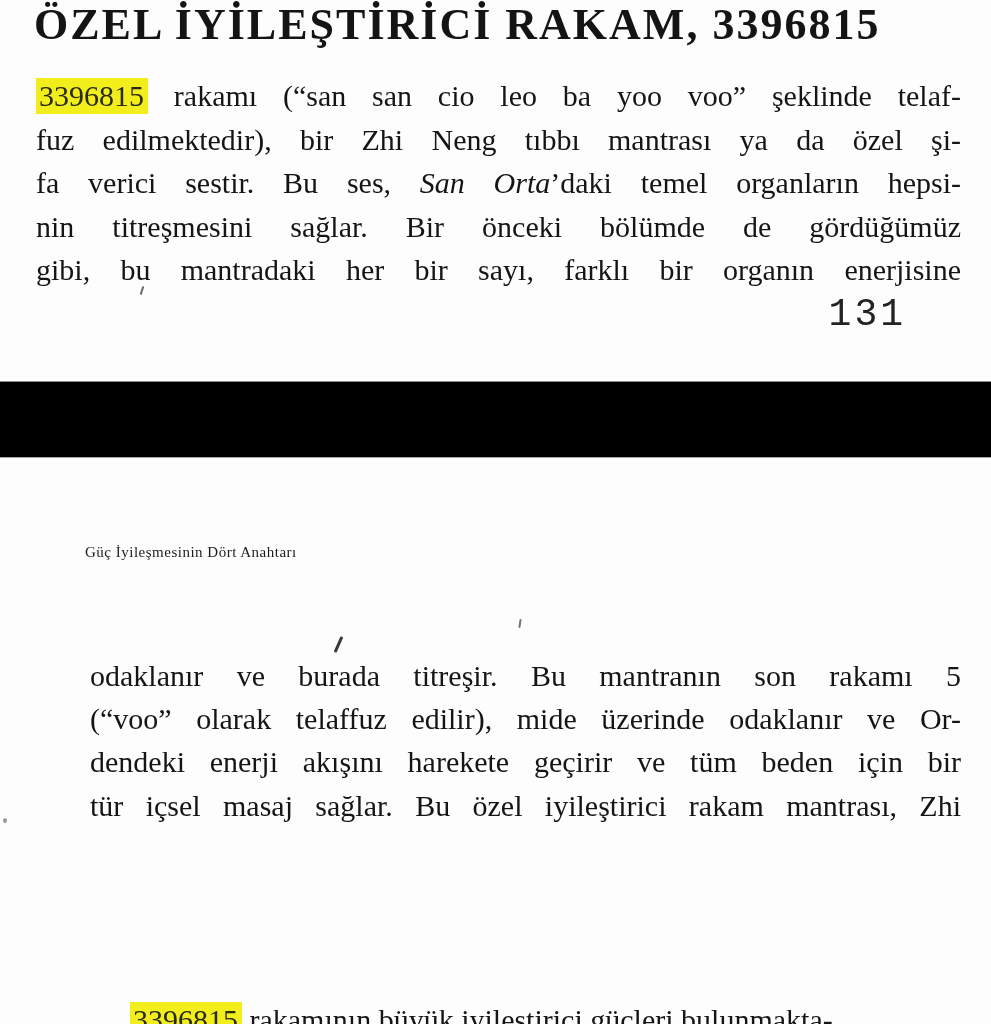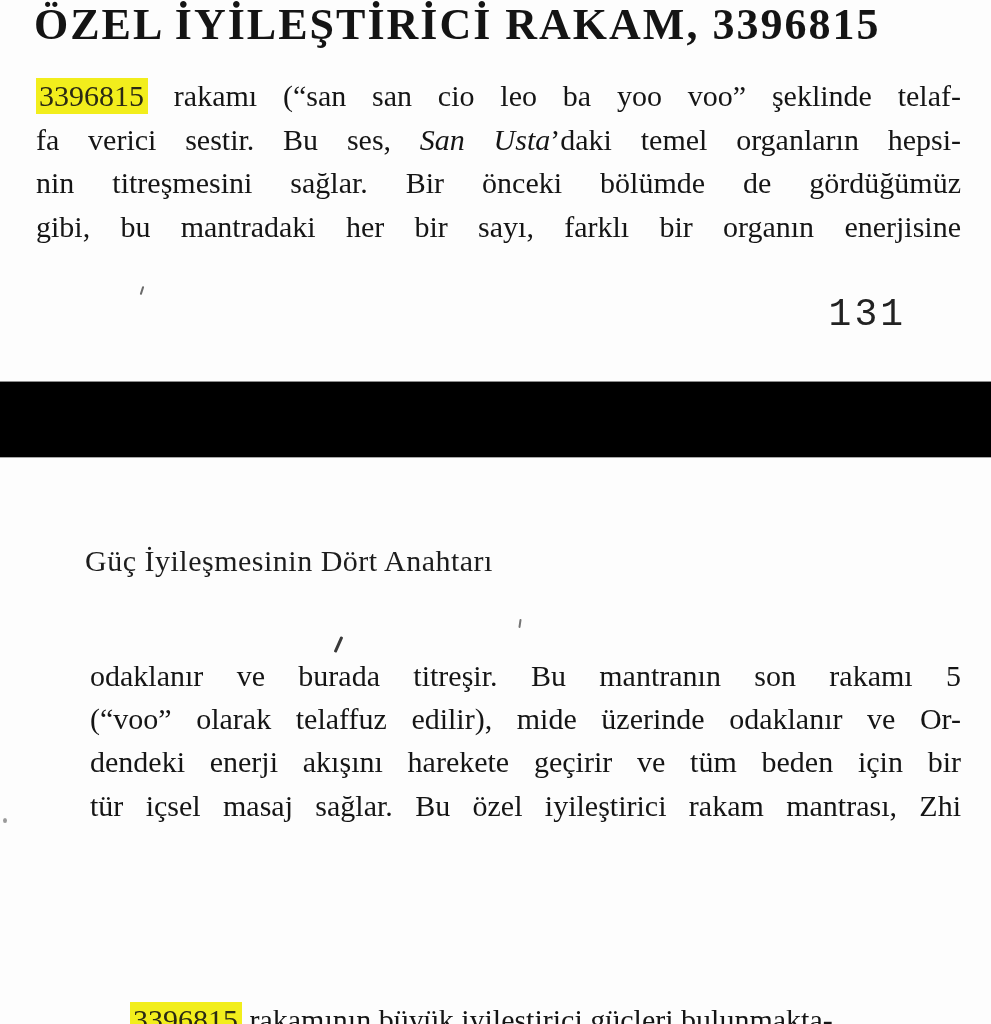"fuz edilmektedir), bir Zhi Neng" div.jline { html: none -> <div>fuz edilmektedir), bir Zhi Neng tıbbı mantrası ya da özel şi-</div> }
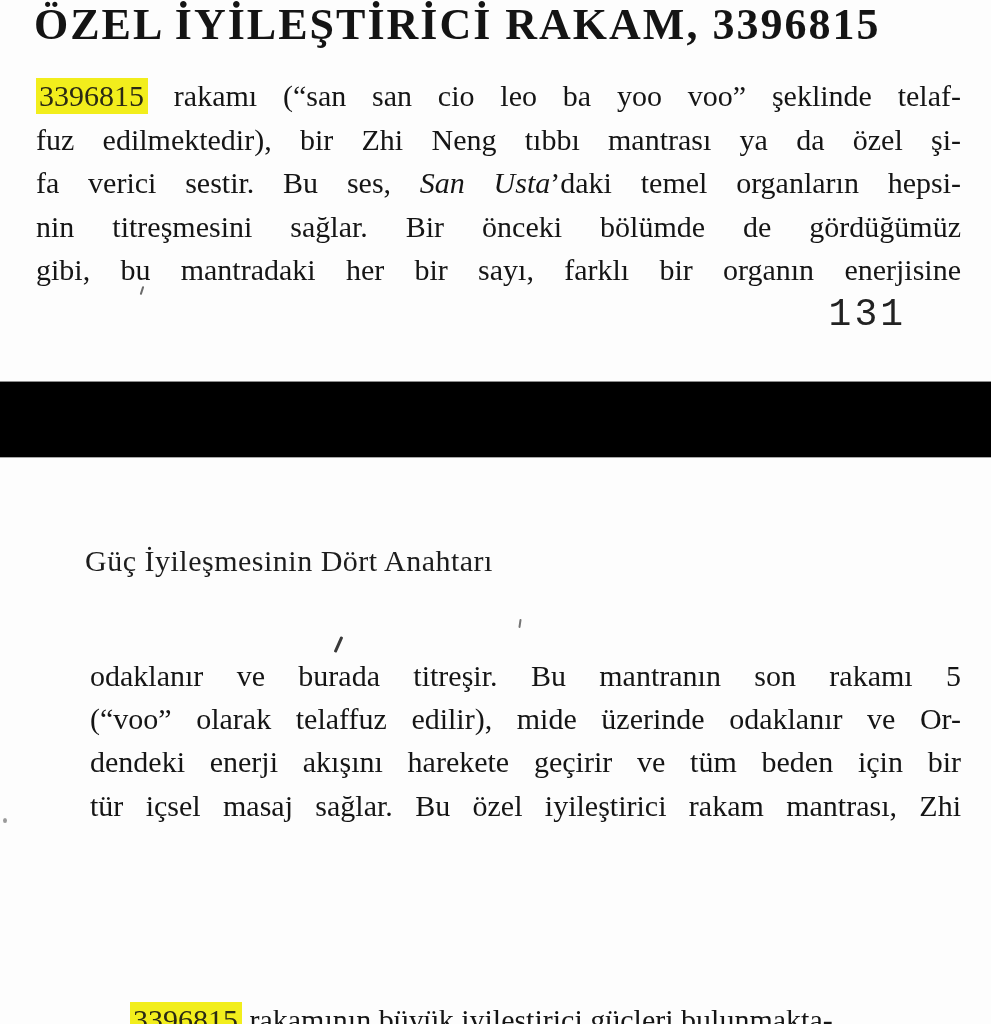"San Usta" span.it { text: Usta -> Orta }
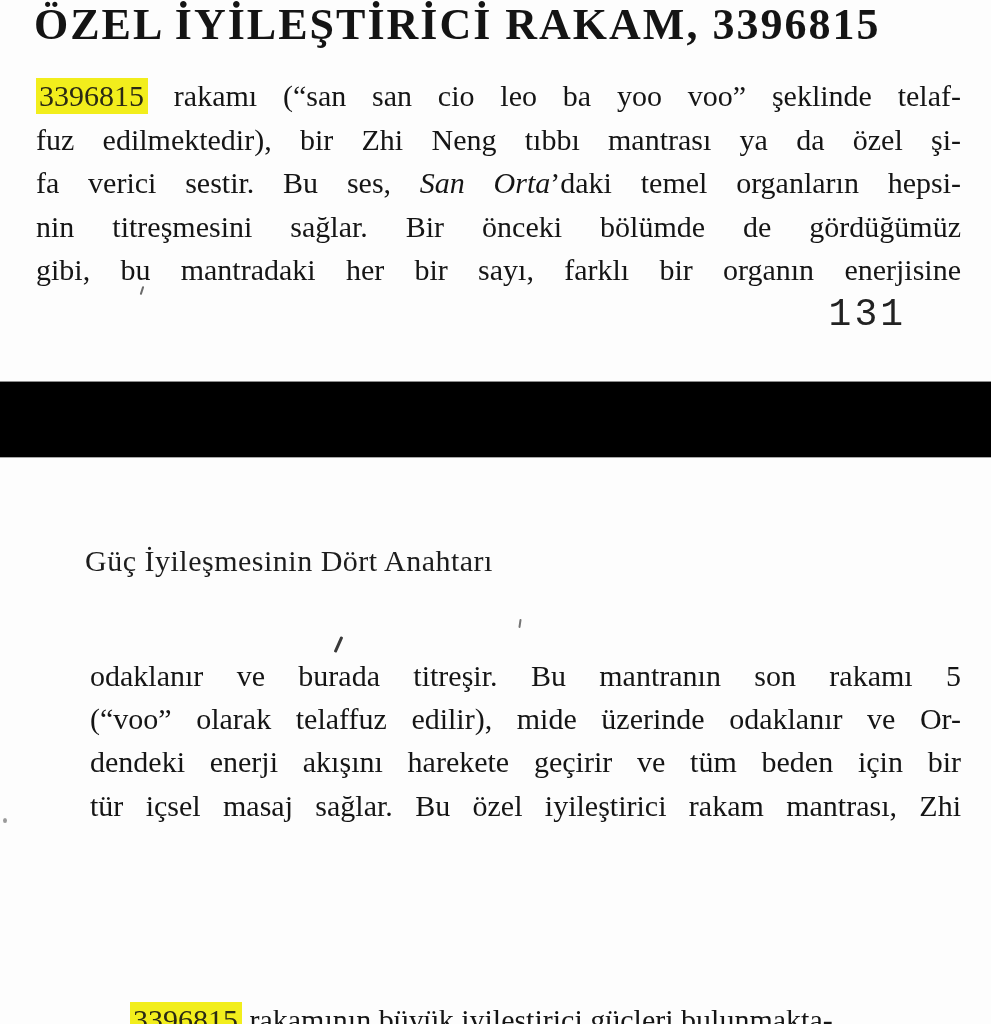"Güç İyileşmesinin Dört Anahtarı" .running-header { font-size: 30px -> 15px }
